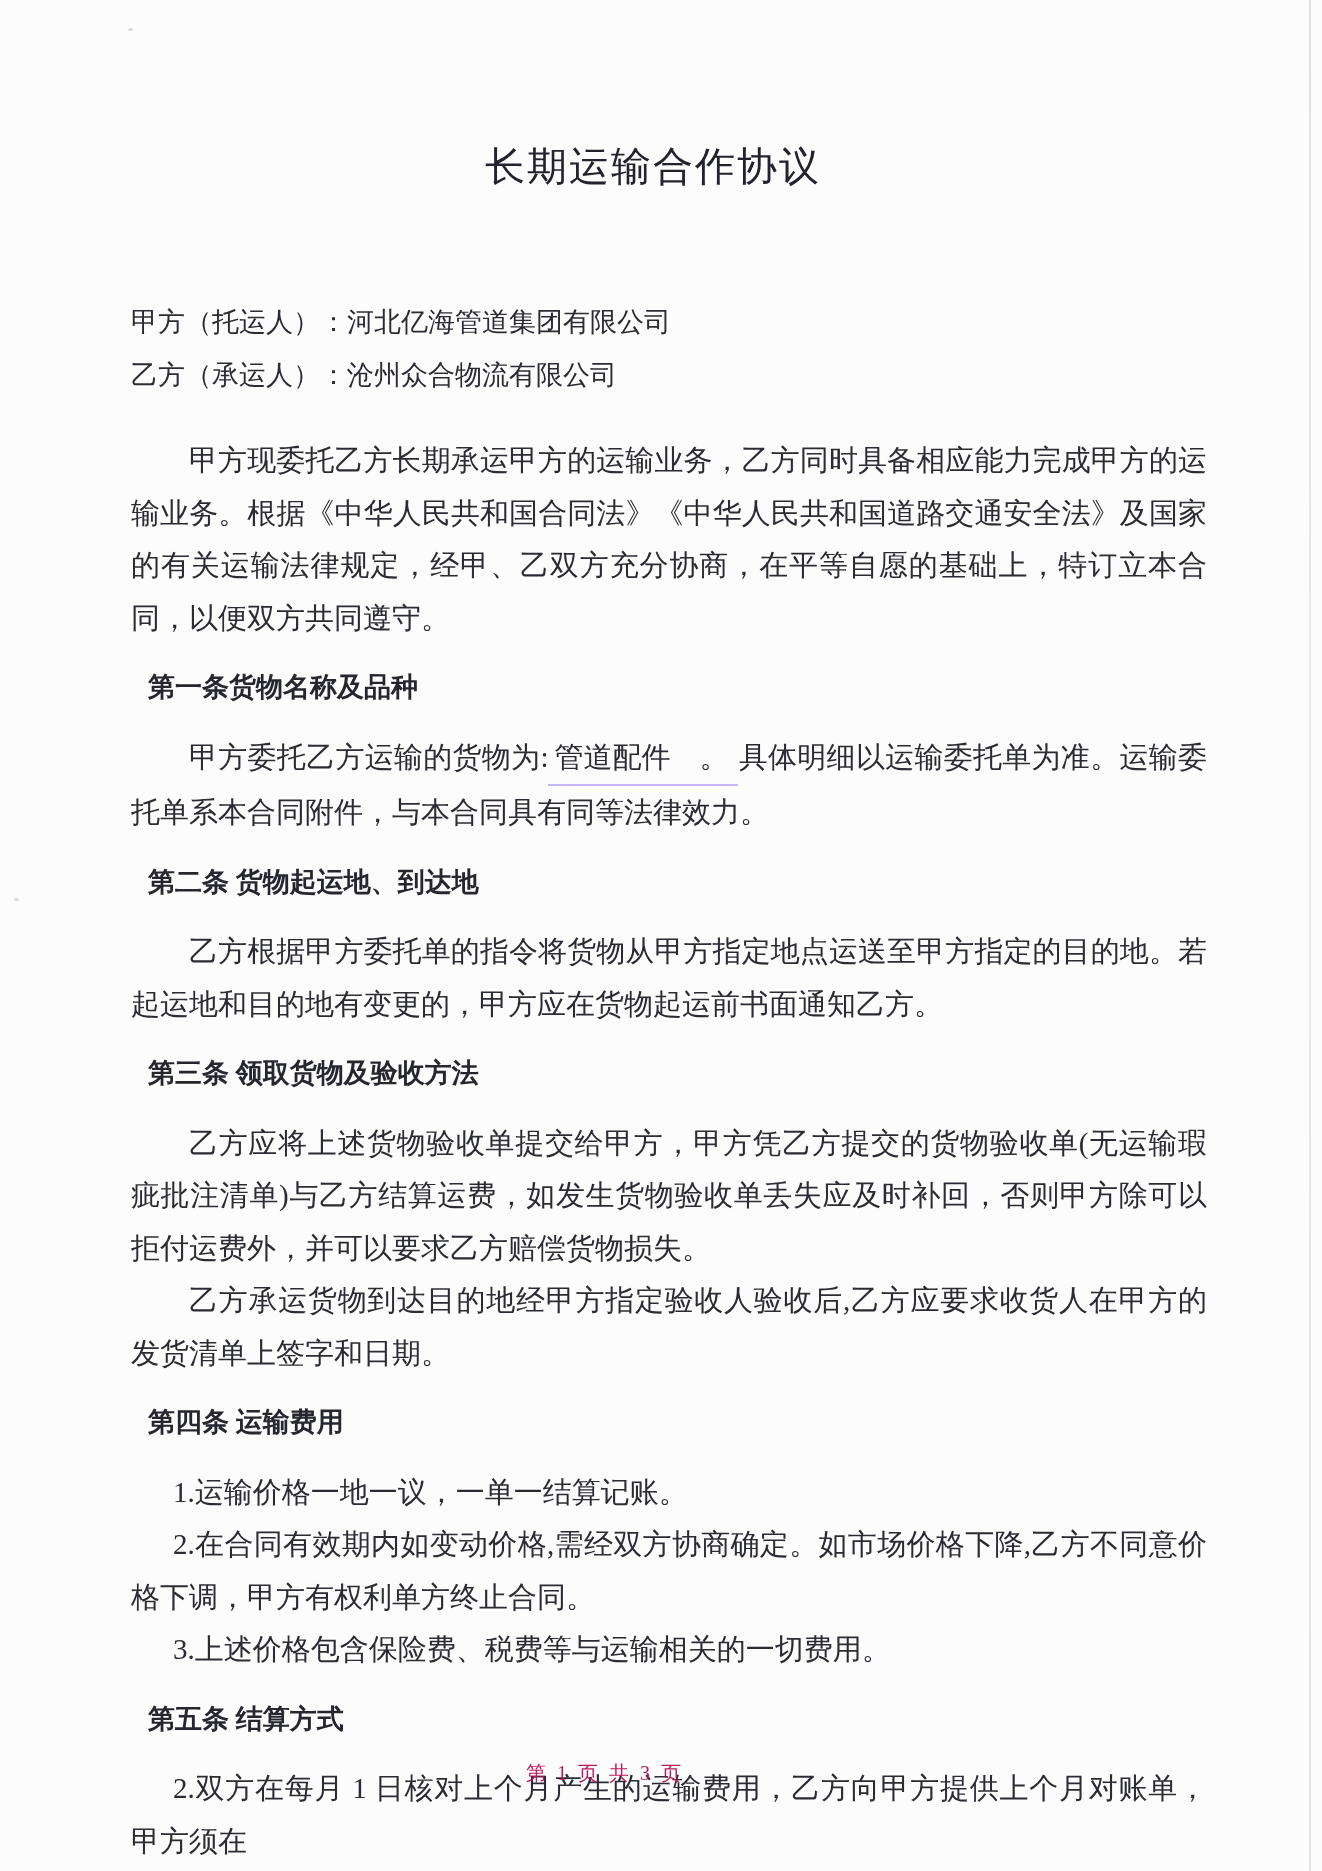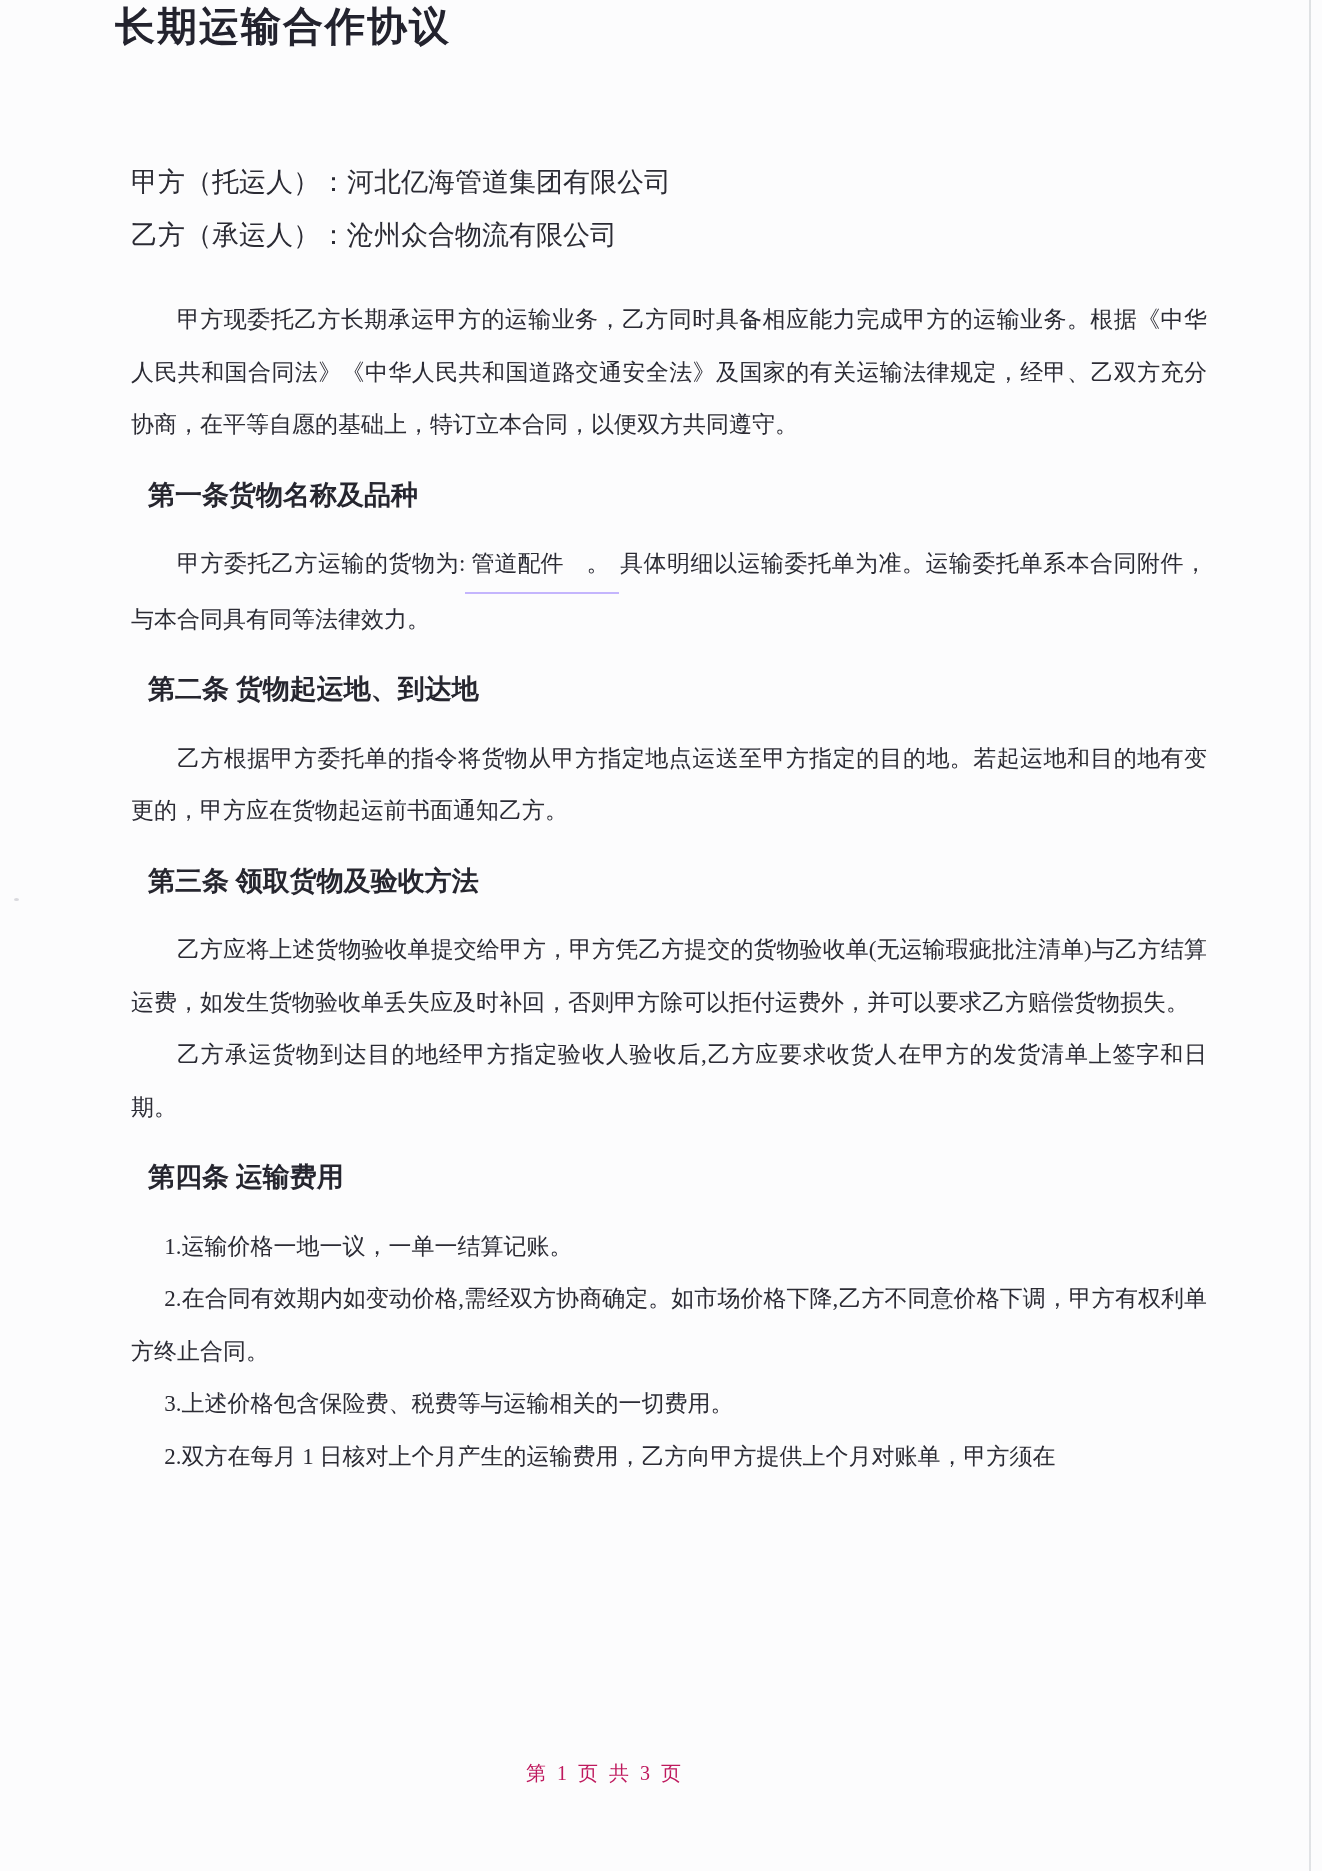"长期运输合作协议" .title { font-weight: bold -> normal; margin-top: none -> 140px; text-align: none -> center }
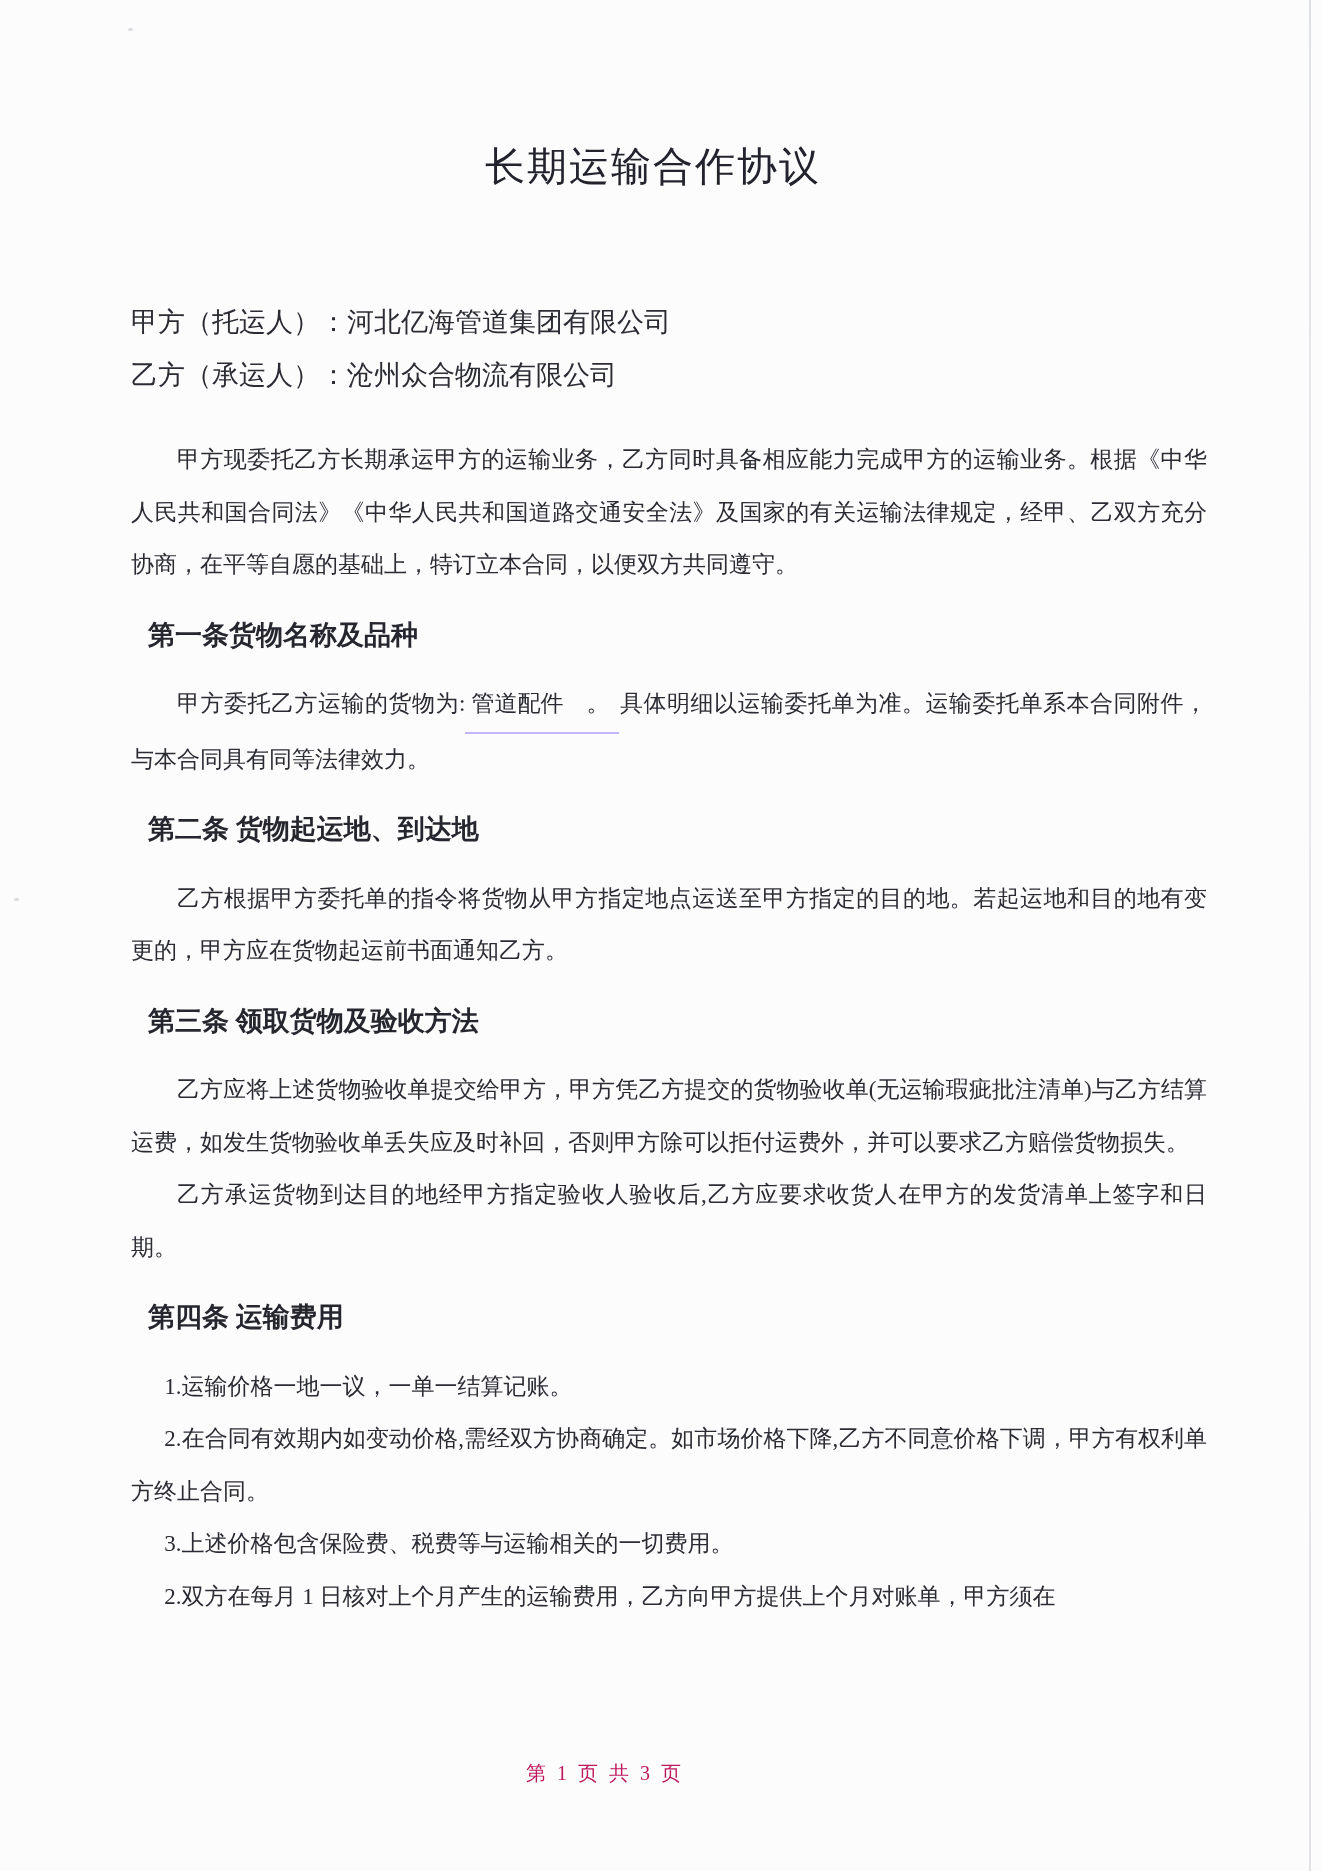"甲方现委托乙方长期承运甲方的运输业务，乙方同时具备相应能力完成甲方的运输业务。根" p { font-size: 23px -> 29px }
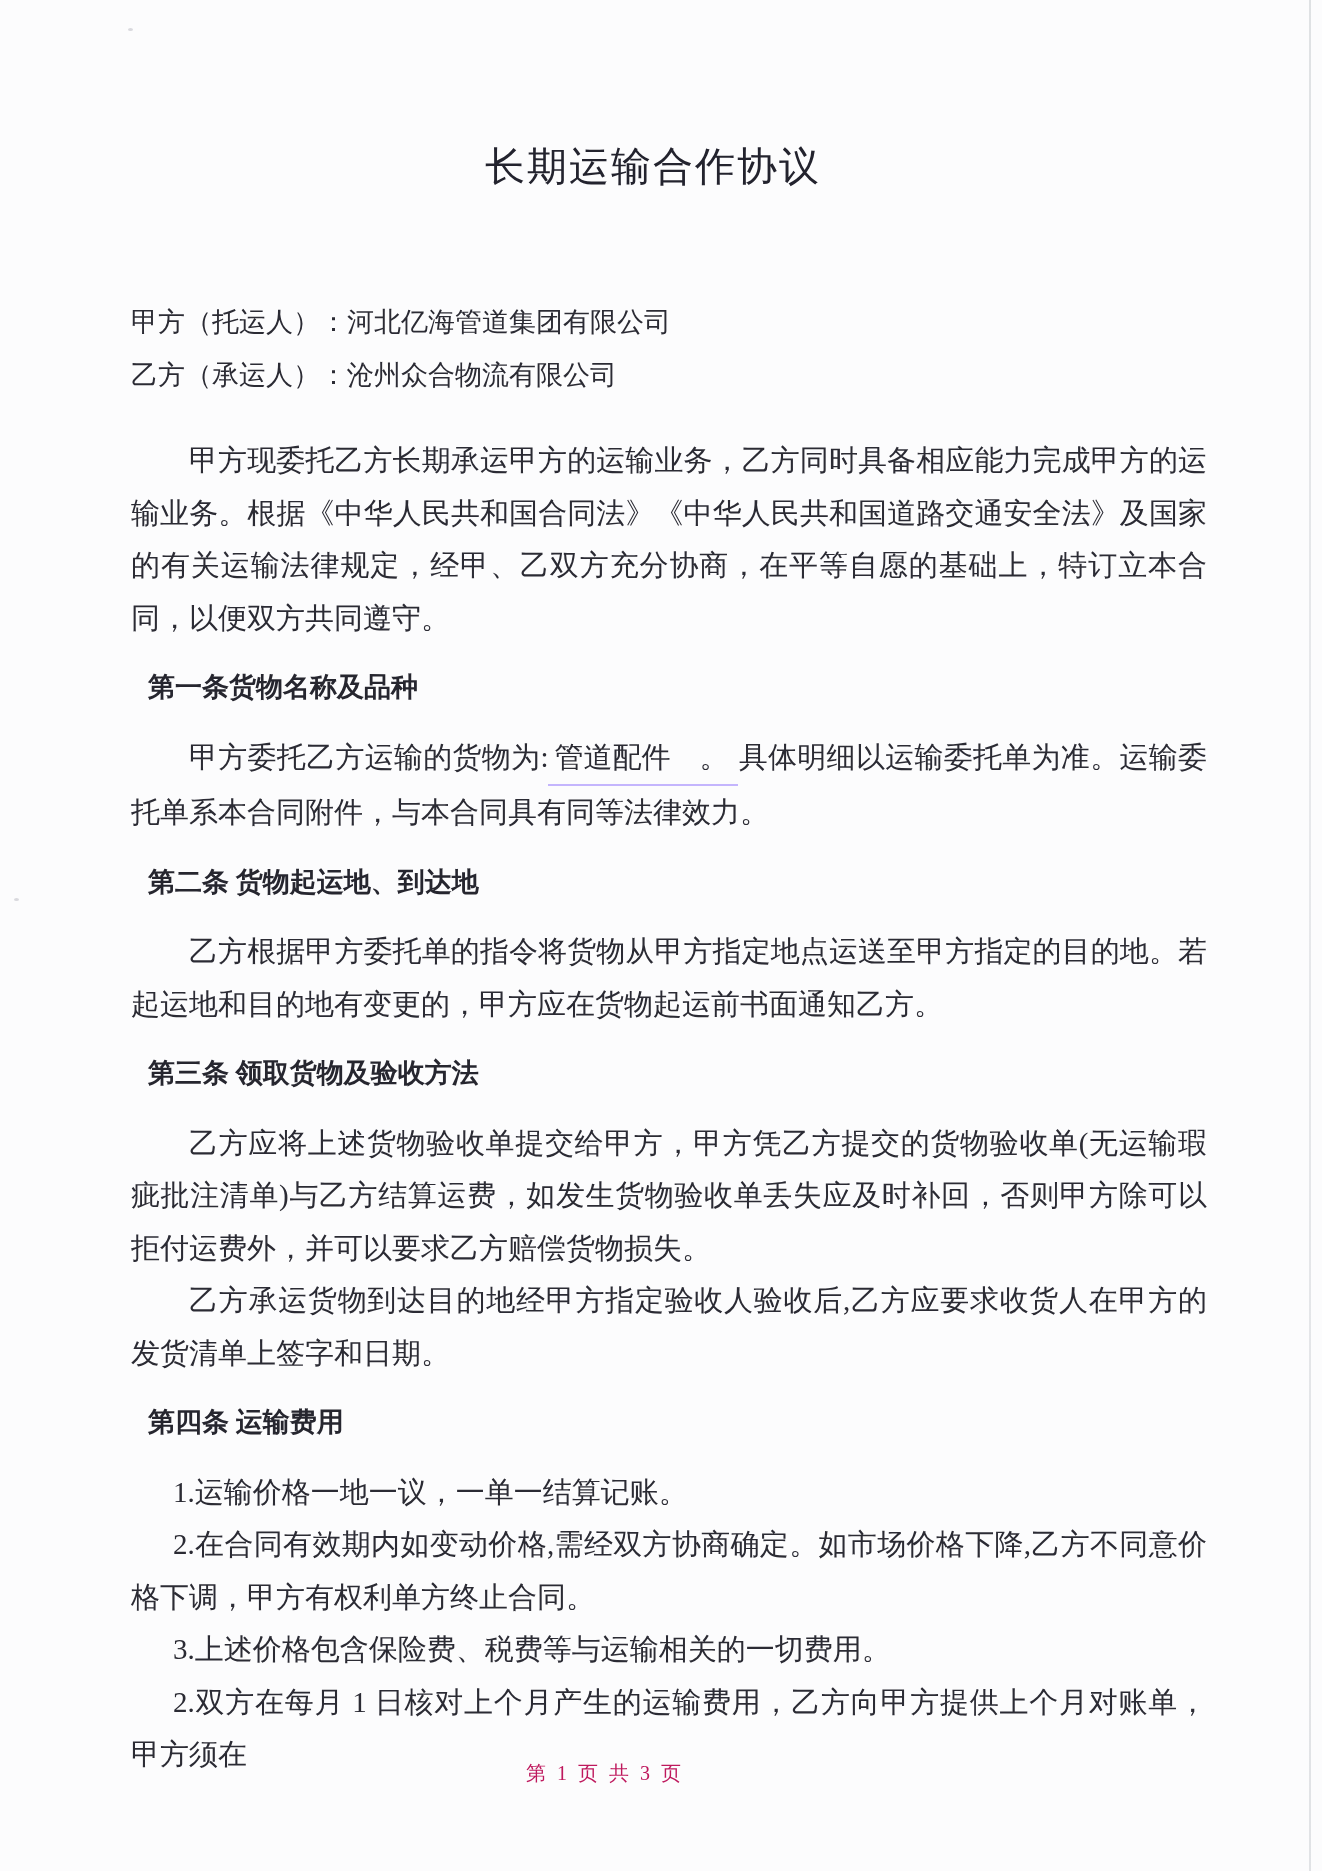"第五条 结算方式" p.clause-heading { html: none -> <p>第五条 结算方式</p> }
